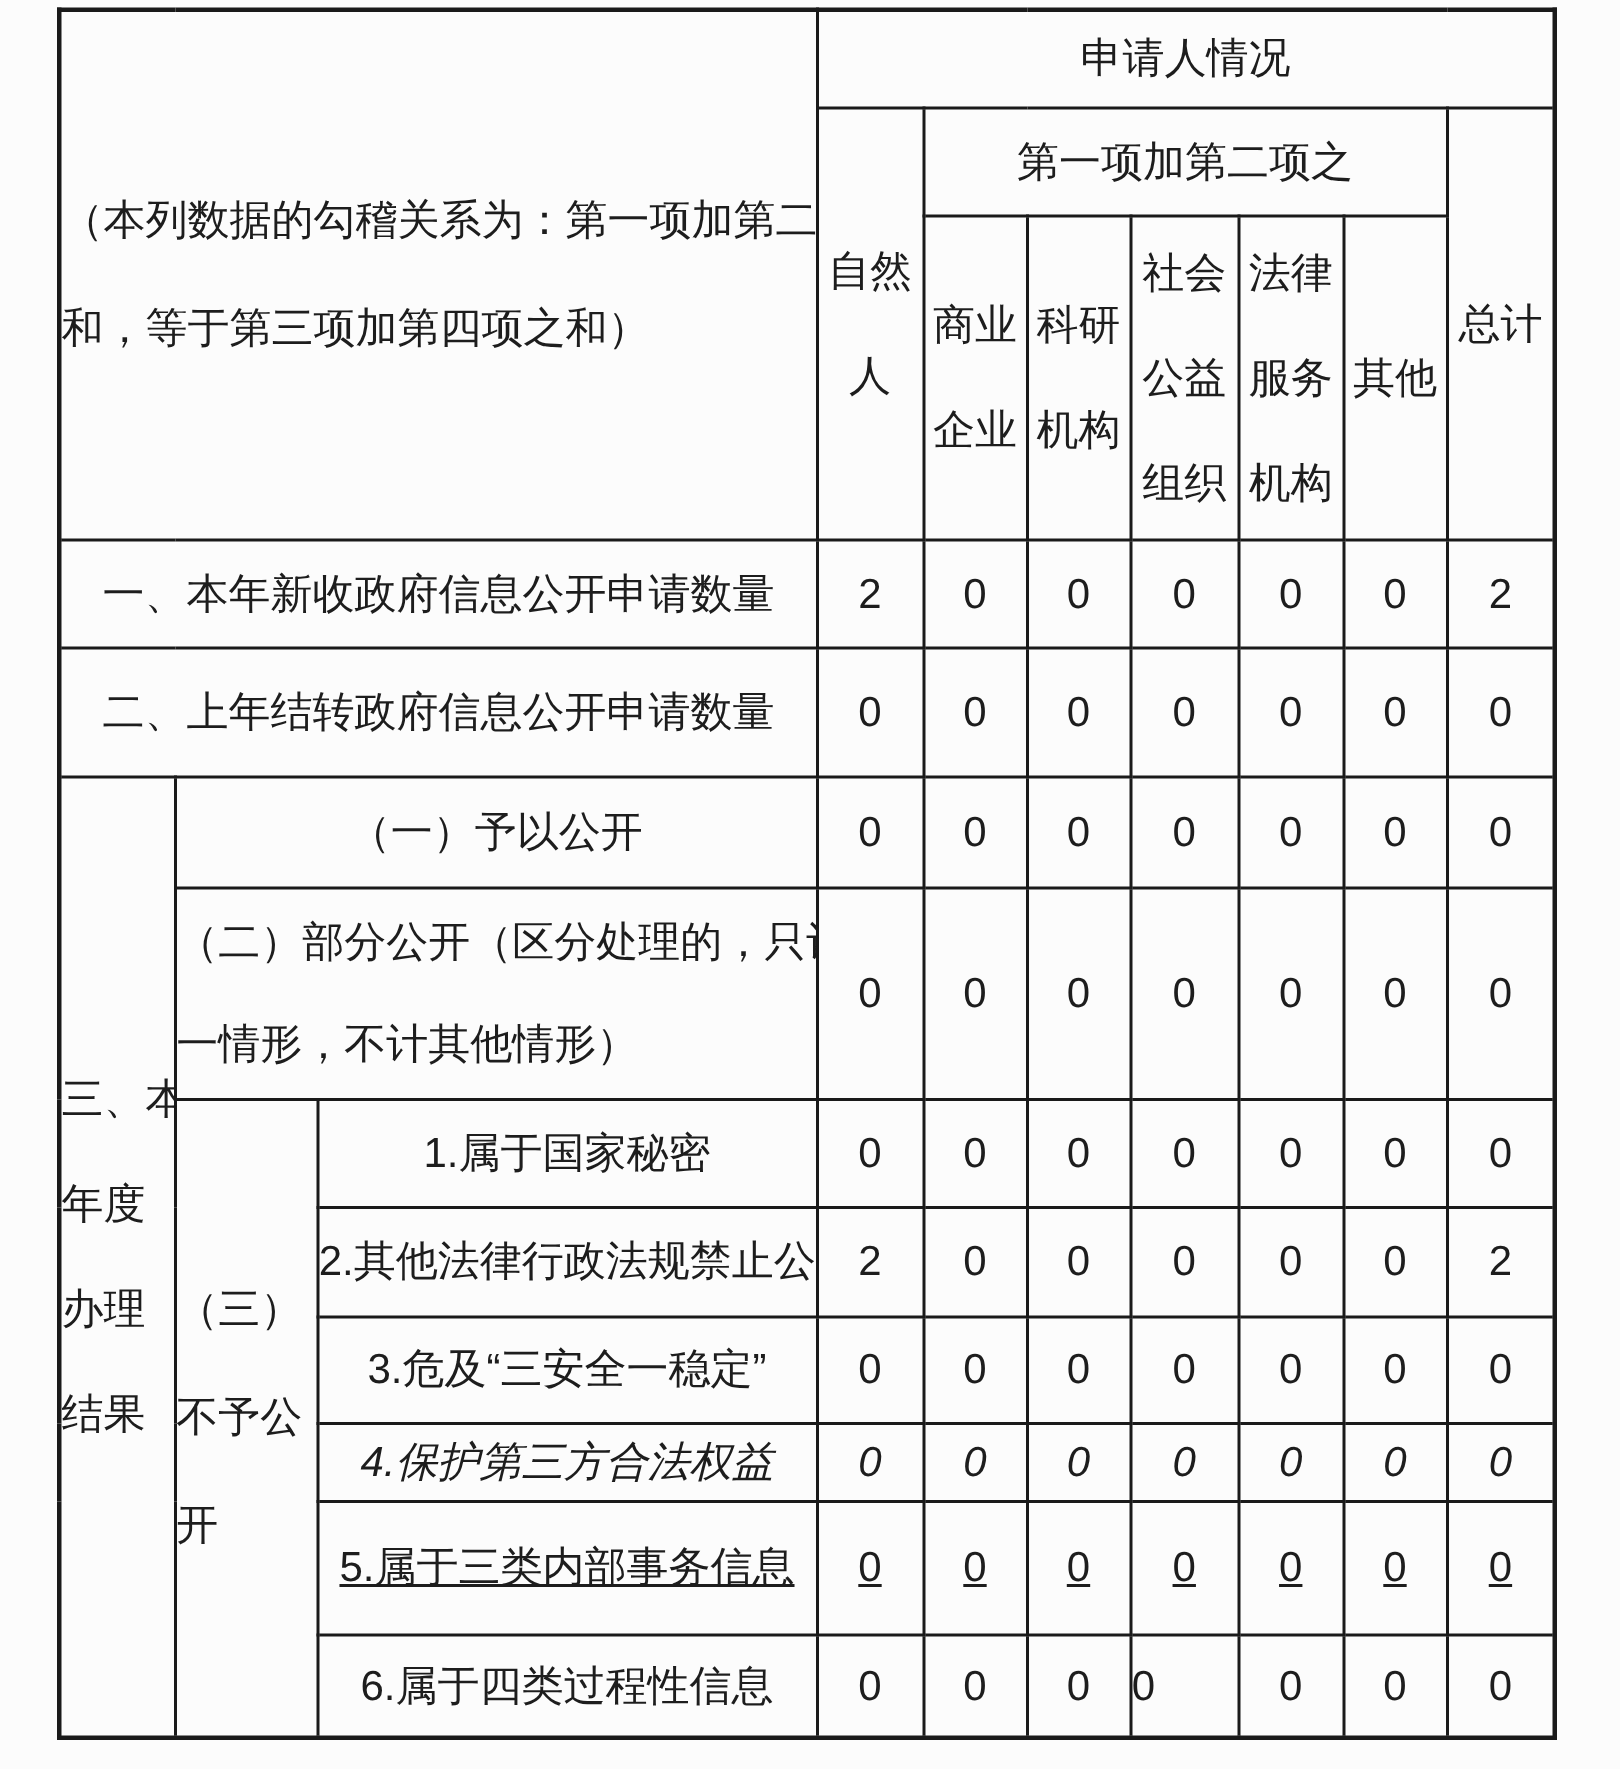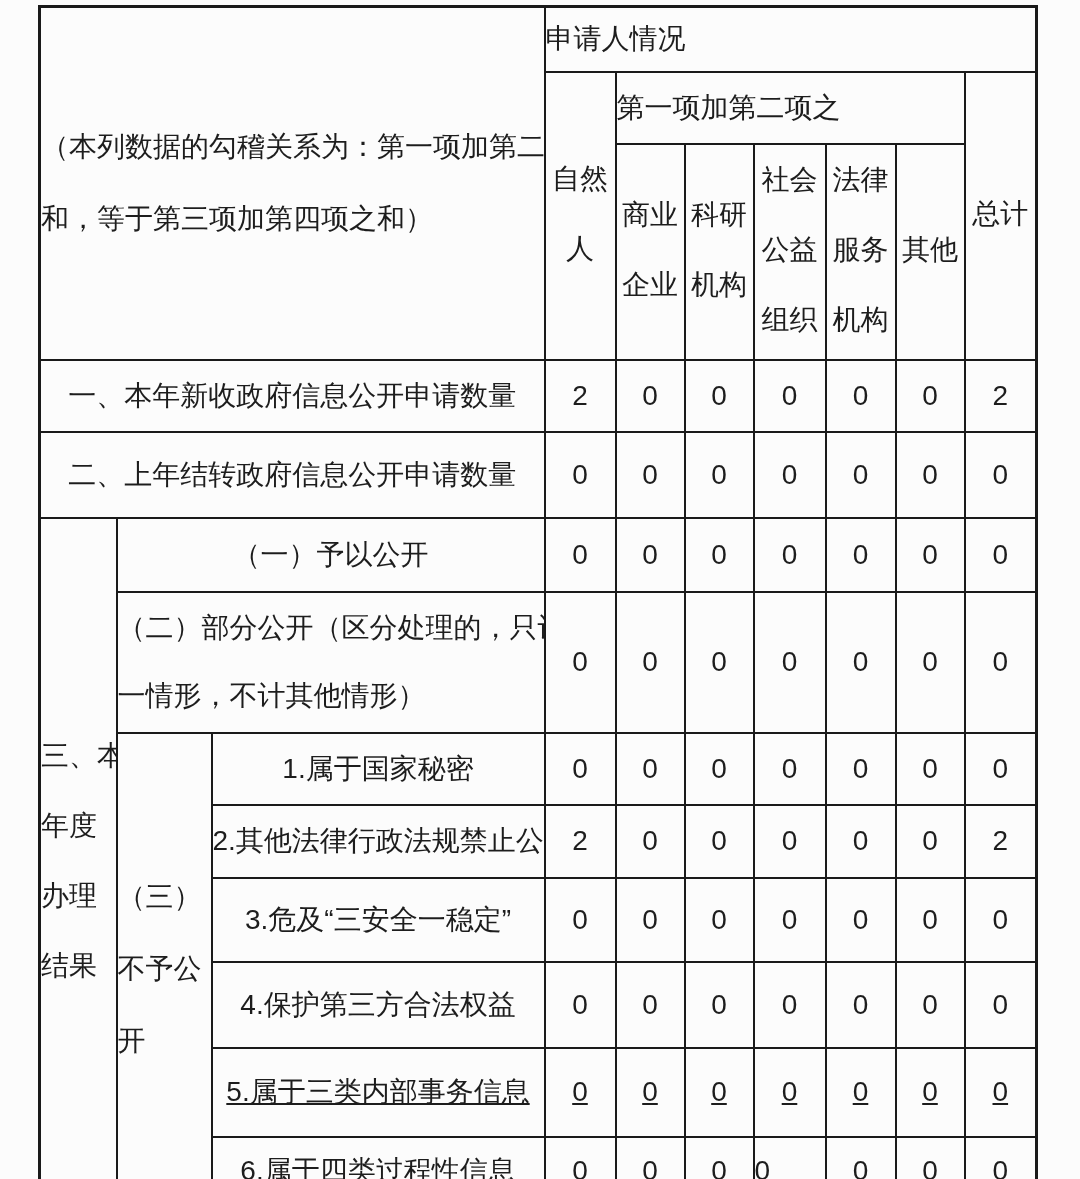"申请人情况" .h-center { text-align: none -> center }
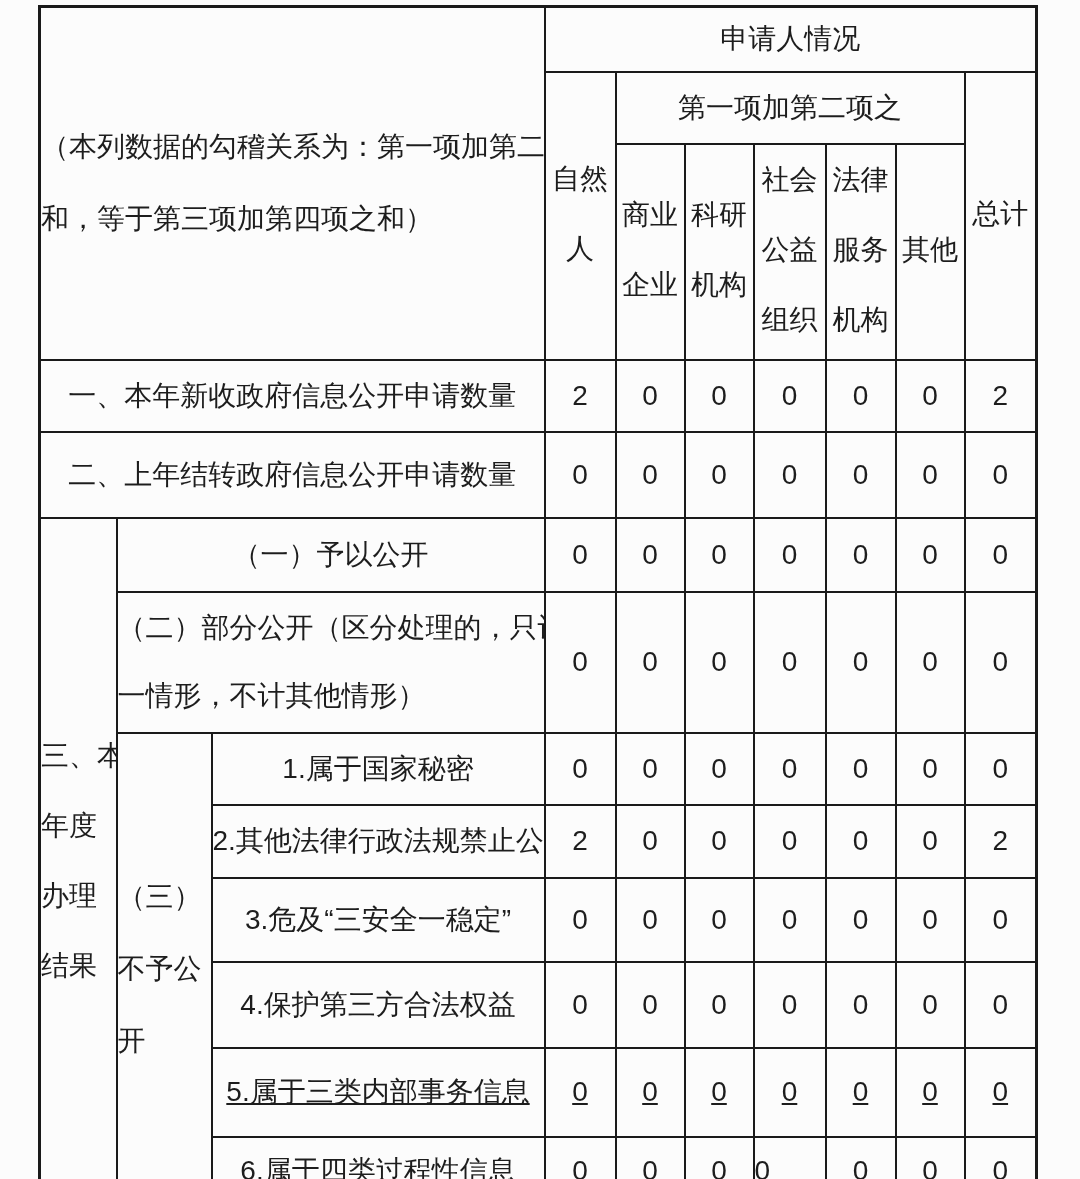"自然" .h-multi { font-family: Liberation Mono, monospace -> none }
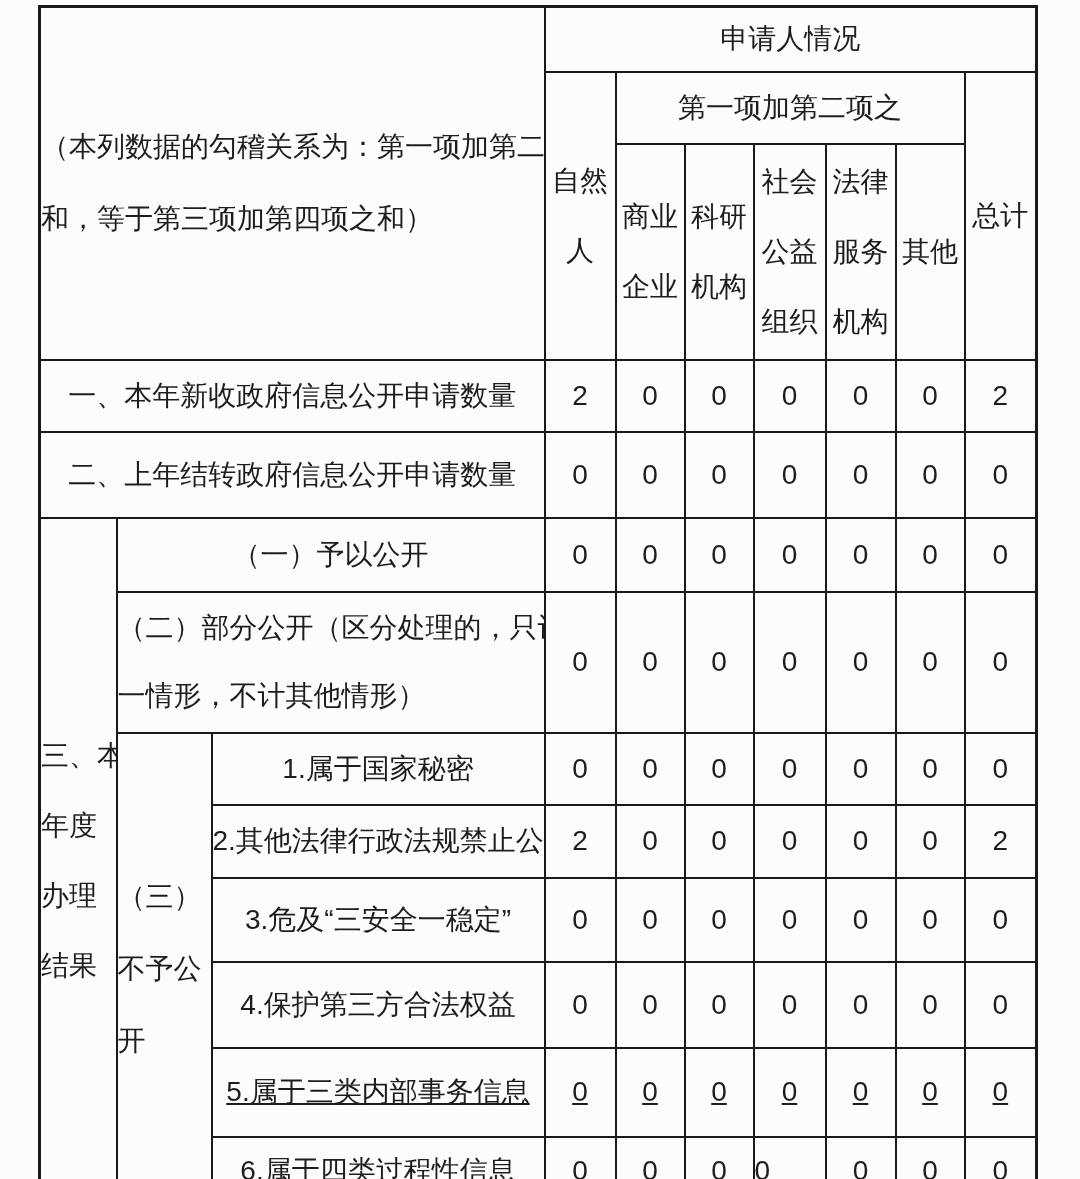"3.危及“三安全一稳定”" .rh10 { height: 84px -> 71px }
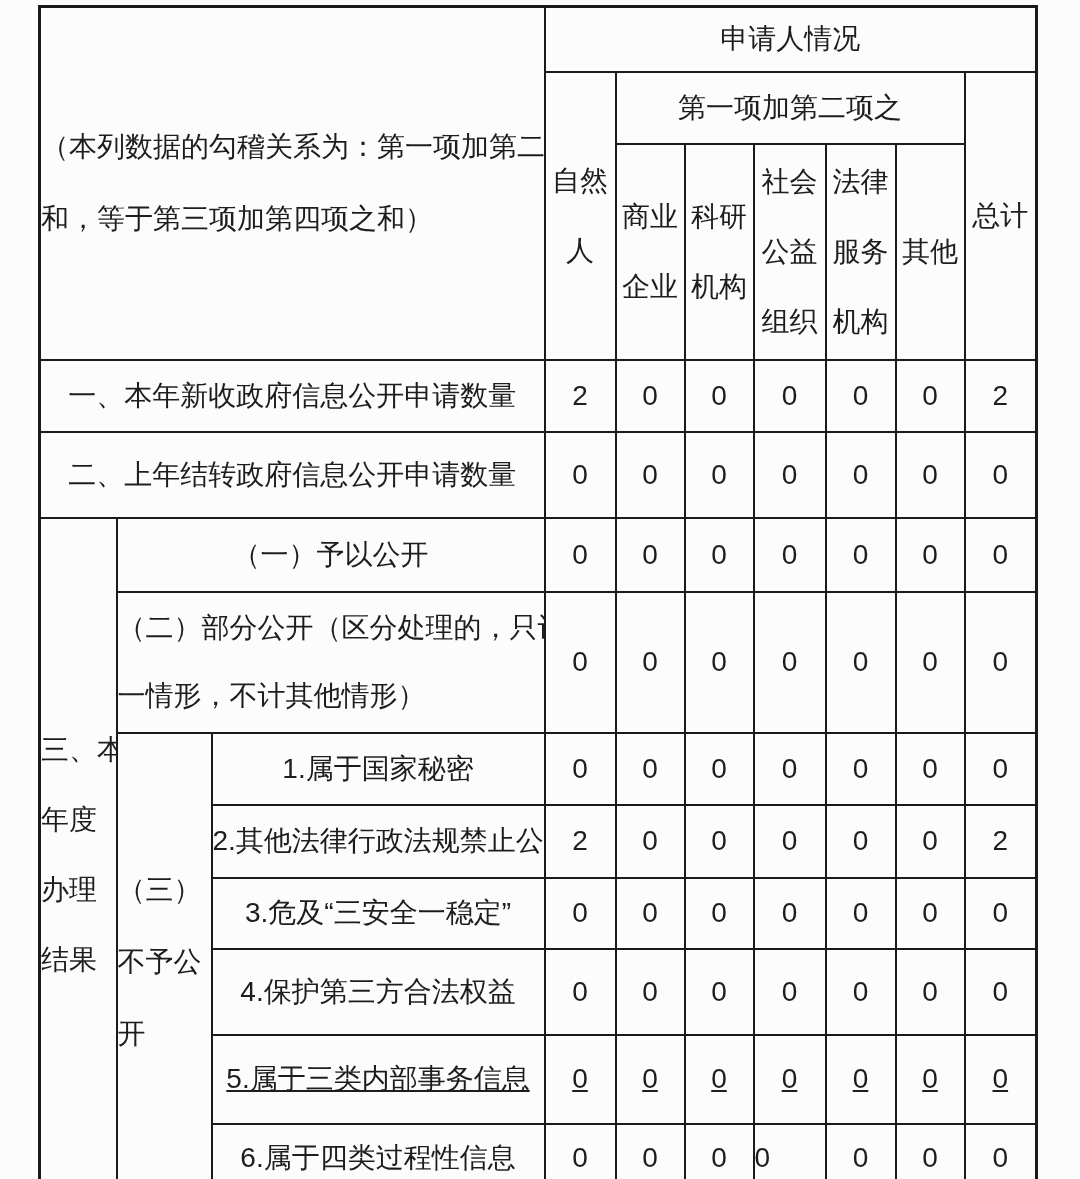"4.保护第三方合法权益" .rh11 { font-style: none -> italic; height: 86px -> 52px }
